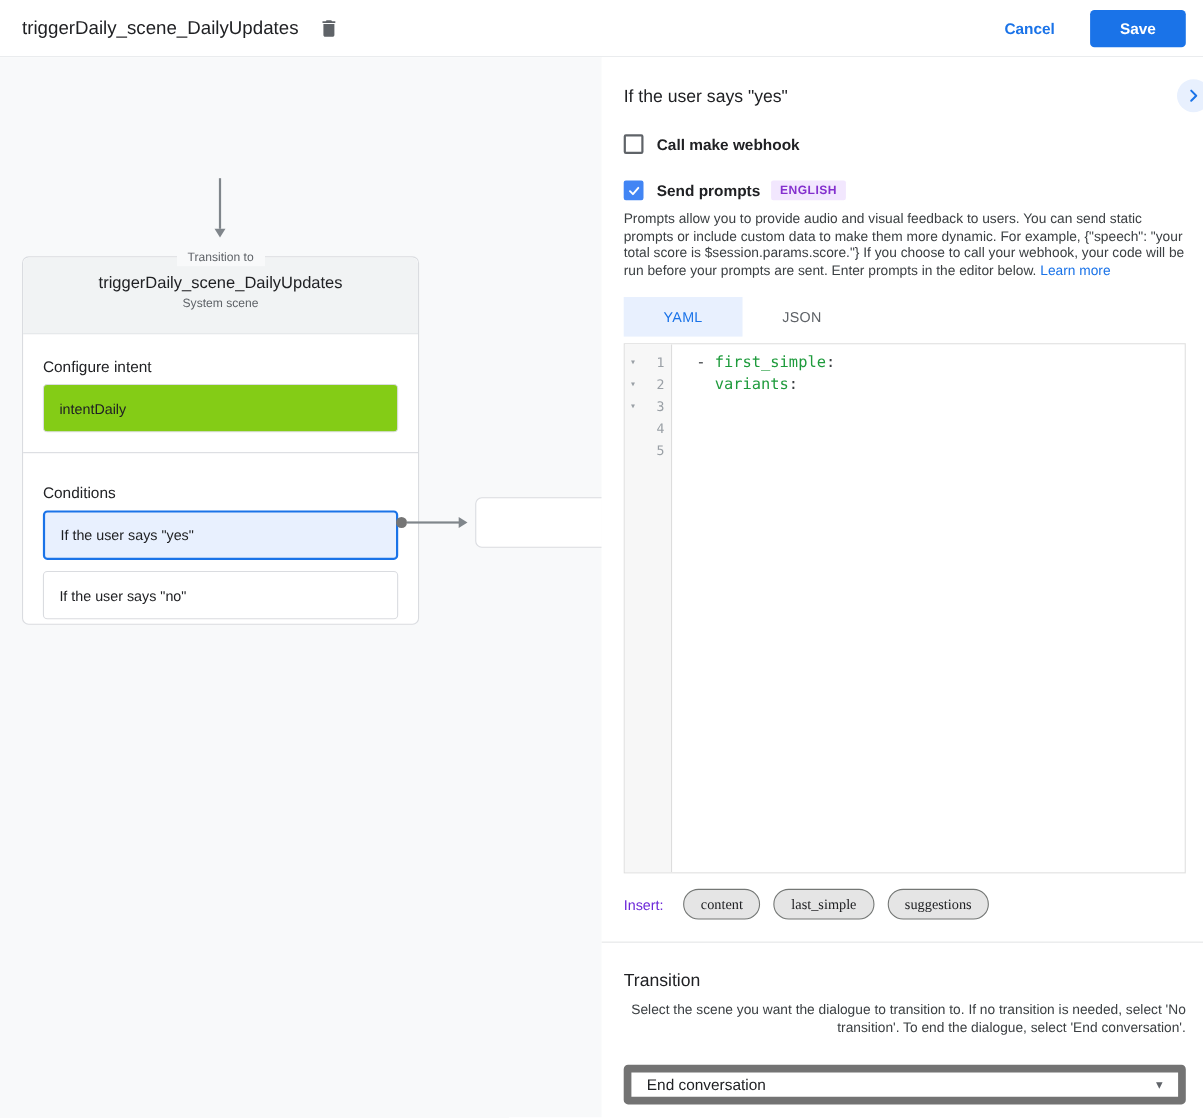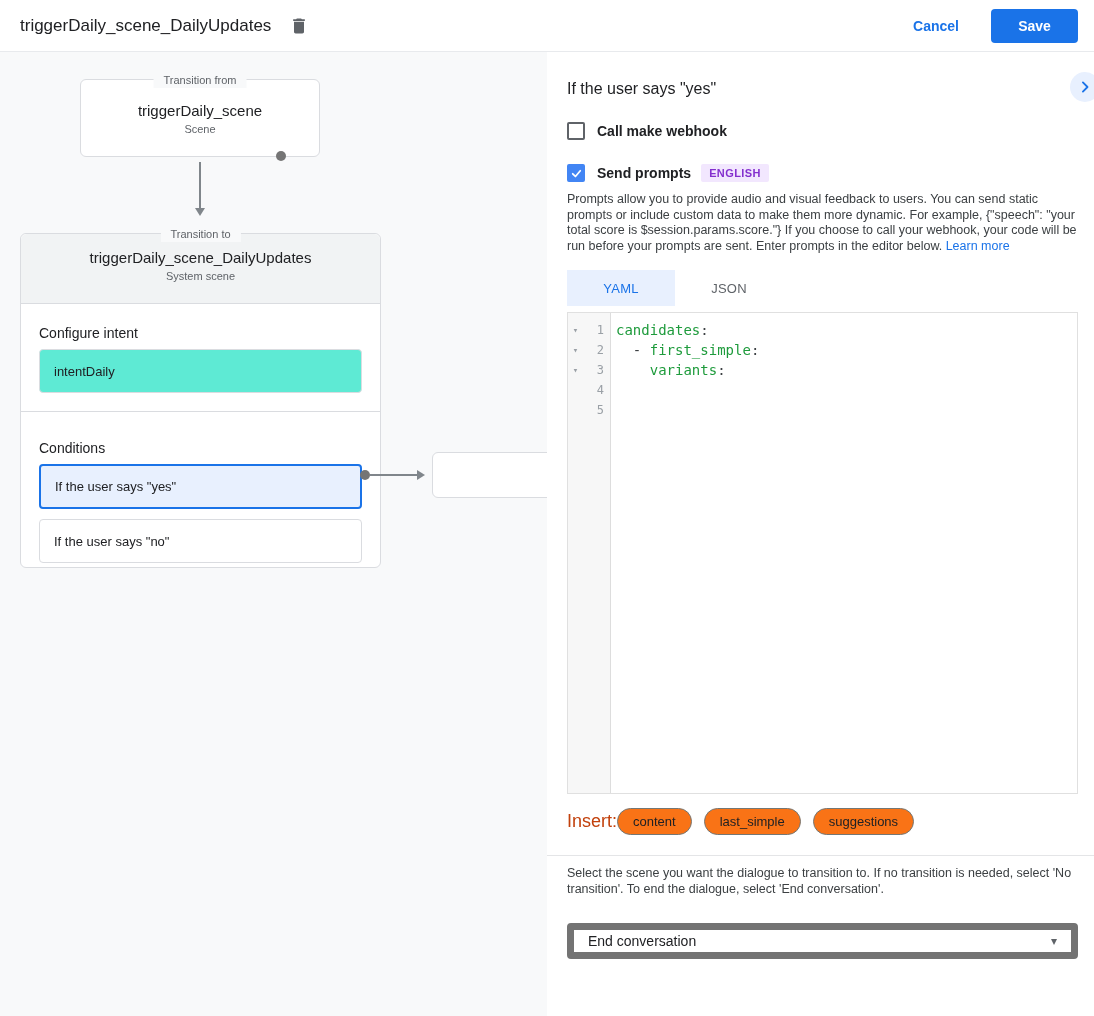"Transition from" div.node { html: <div> <span>Transition from</span> <div>triggerDaily_scene</div> <div>Scene</div> <span></span> </div> -> none }
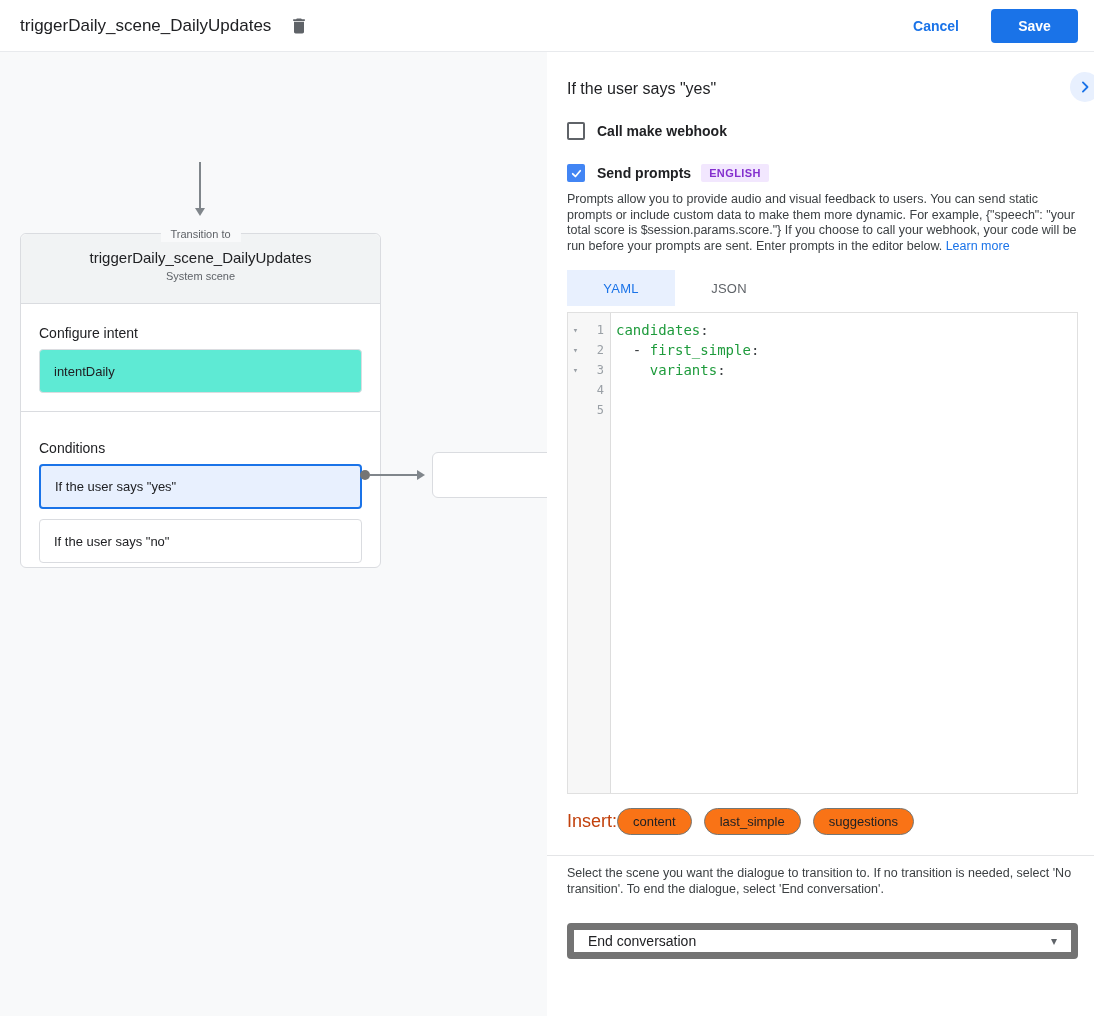"candidates:" div.cline { html: <div><span>candidates</span><span>:</span></div> -> none }
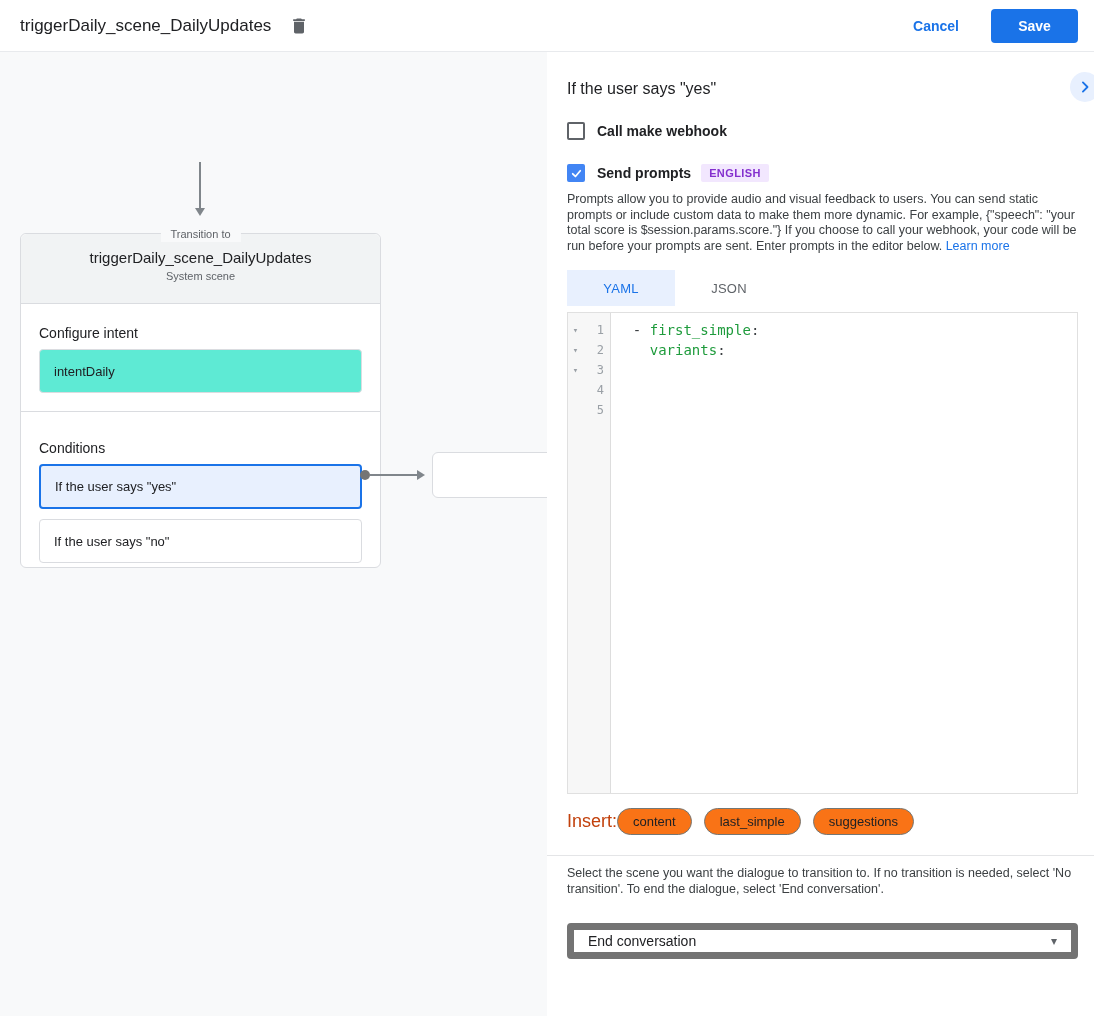"intentDaily" .intent-input { background: #5eead4 -> #84cc16 }
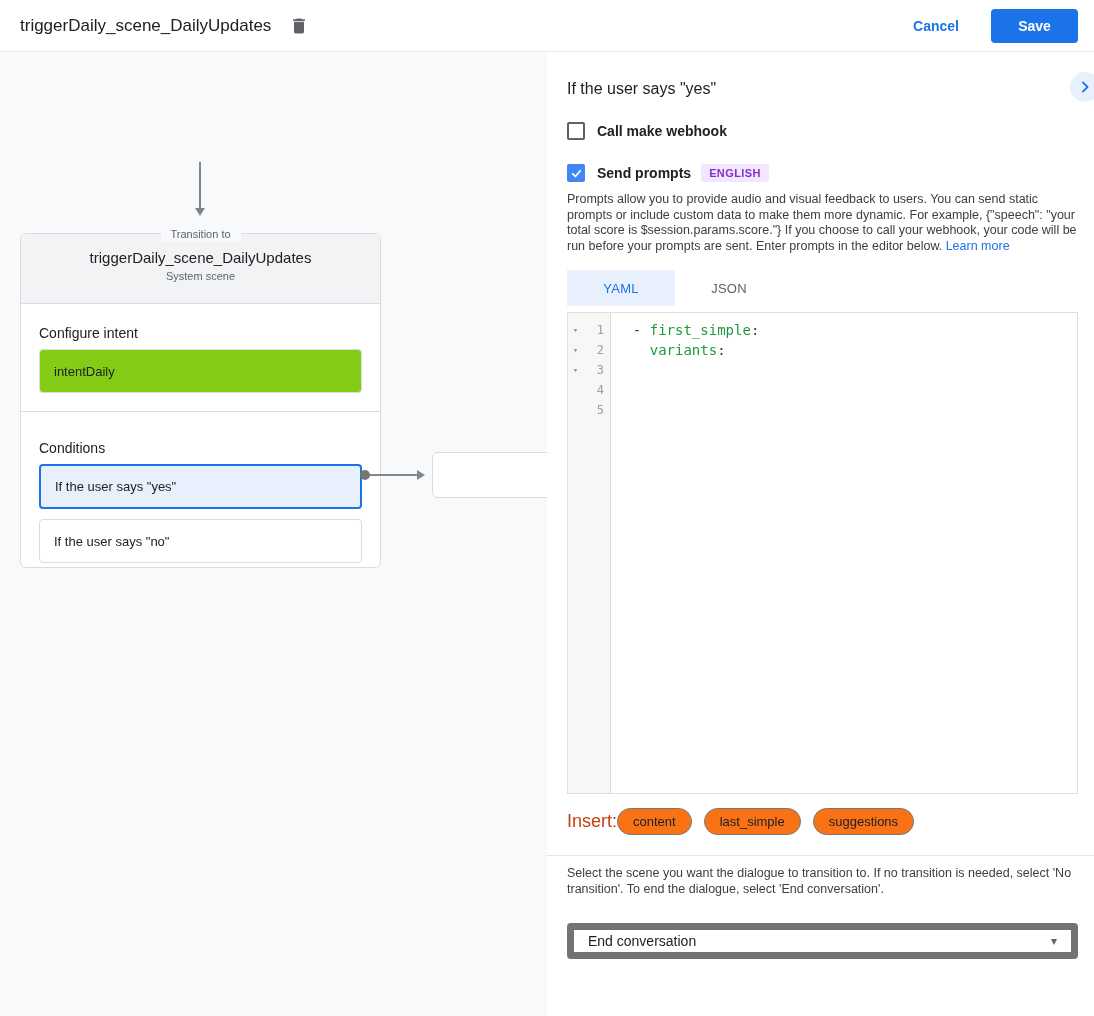"Insert:" .insert-label { color: #c2410c -> #6d28d9; font-size: 18px -> 13px; margin-right: 0 -> 18px }
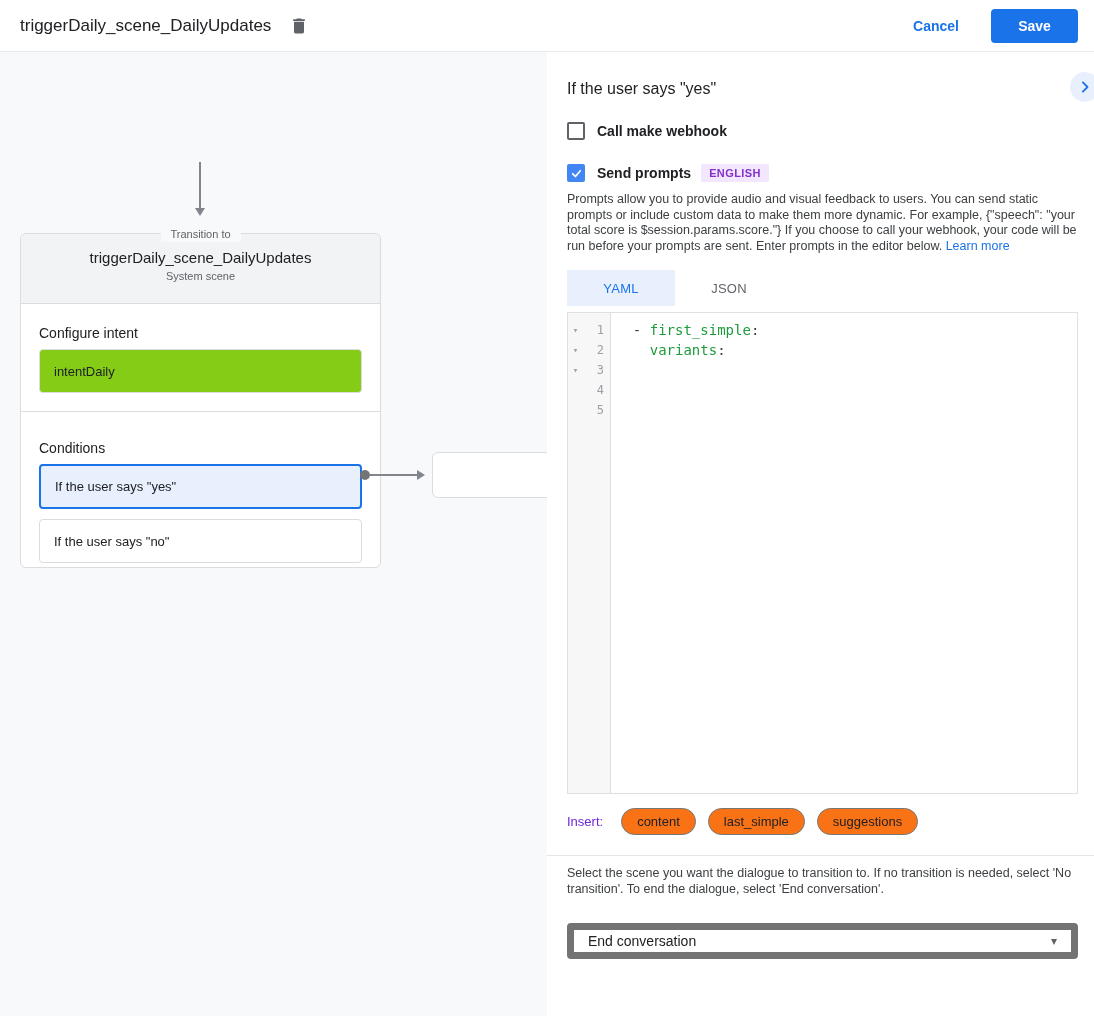"content" .chip { background: #f97316 -> #e5e5e5; font-family: Liberation Sans, sans-serif -> Liberation Serif, serif }
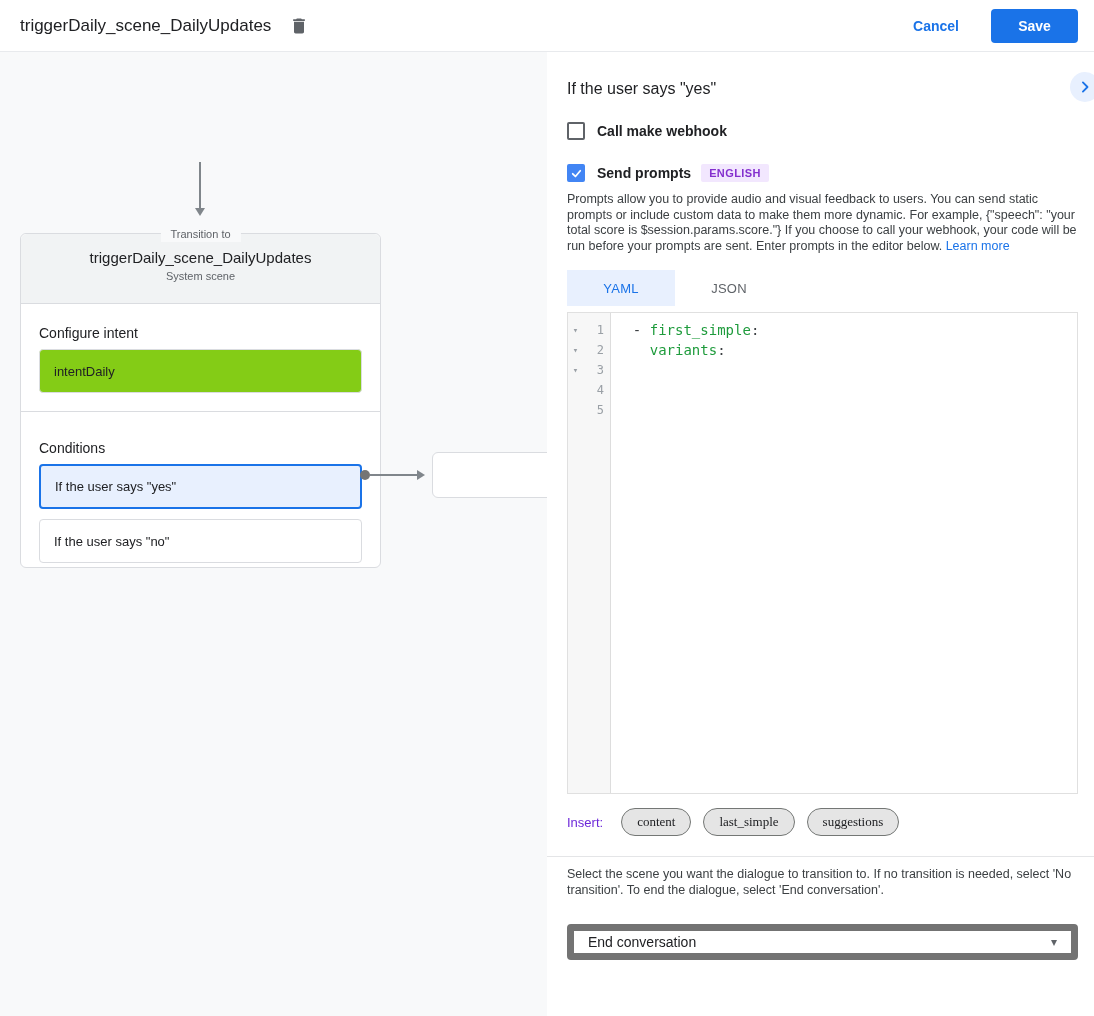"Transition" div.trans-heading { html: none -> <div>Transition</div> }
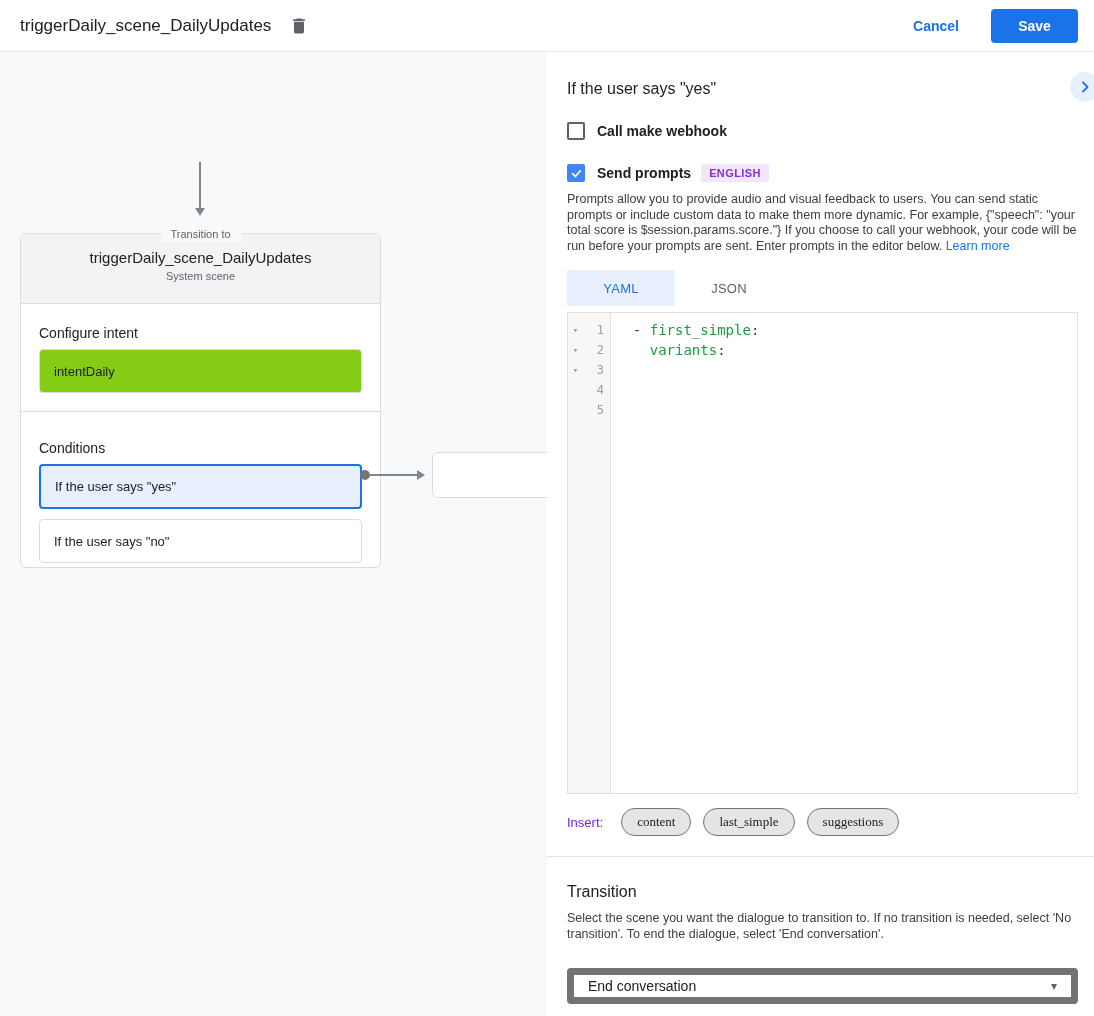"Select the scene you want" .trans-desc { text-align: none -> right }
